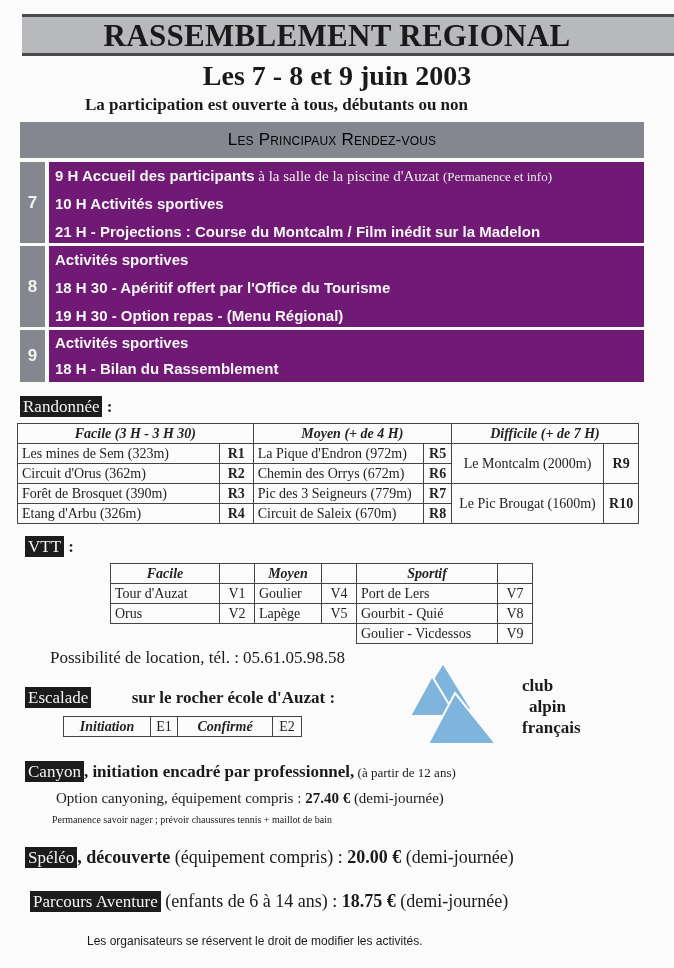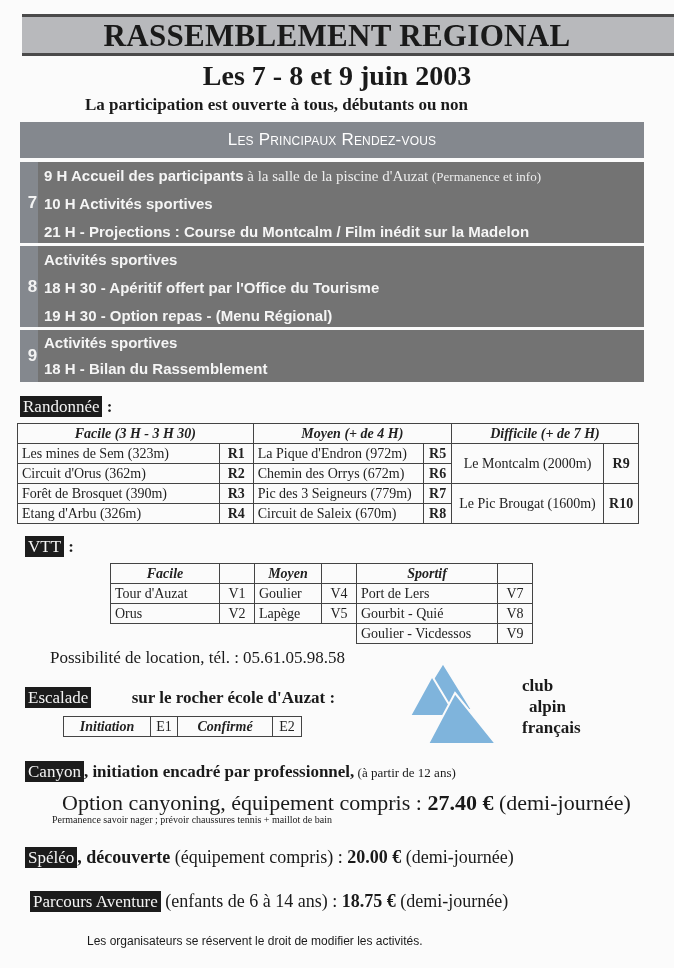"Les Principaux Rendez-vous" .rv-header { color: #ffffff -> #000000 }
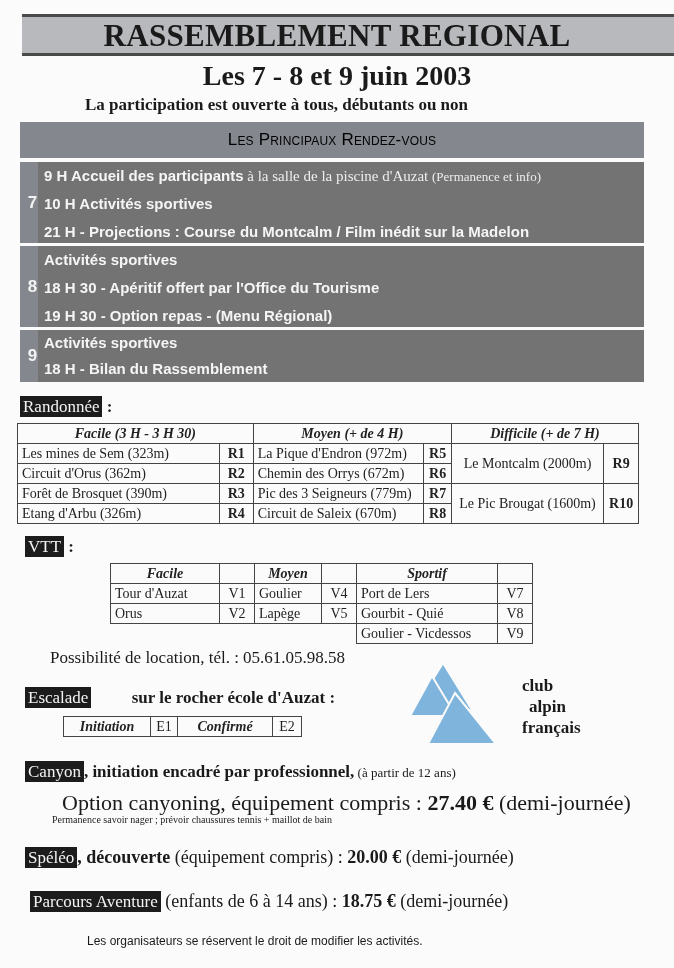"9 H Accueil des participants" .day-body { background: #737373 -> #701a75; left: 18px -> 29px }
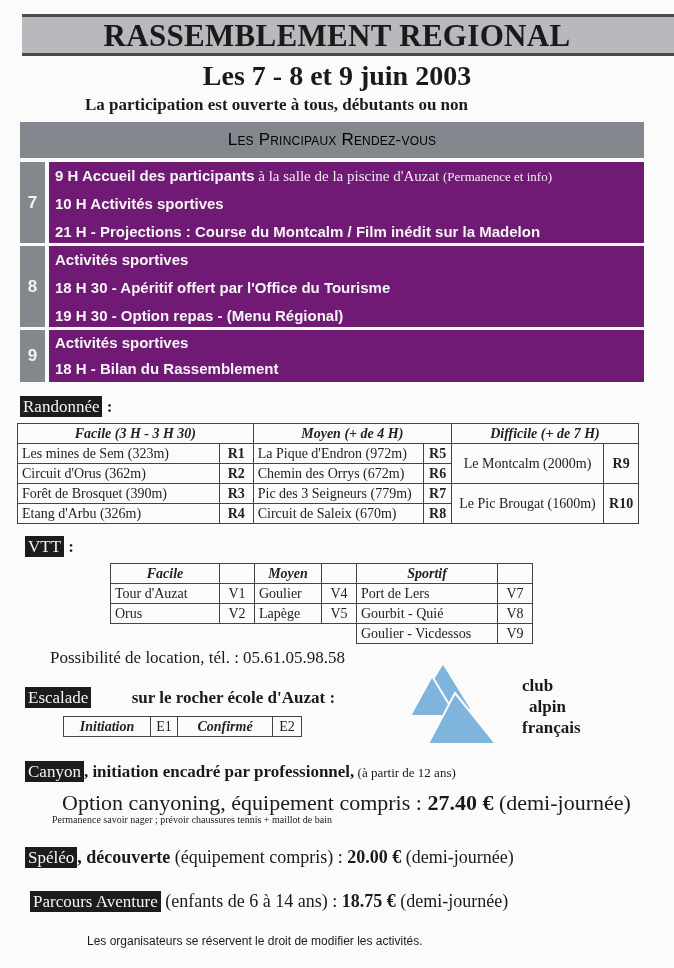"Option canyoning, équipement compris :" div.abs { font-size: 22px -> 15px; left: 62px -> 56px }
